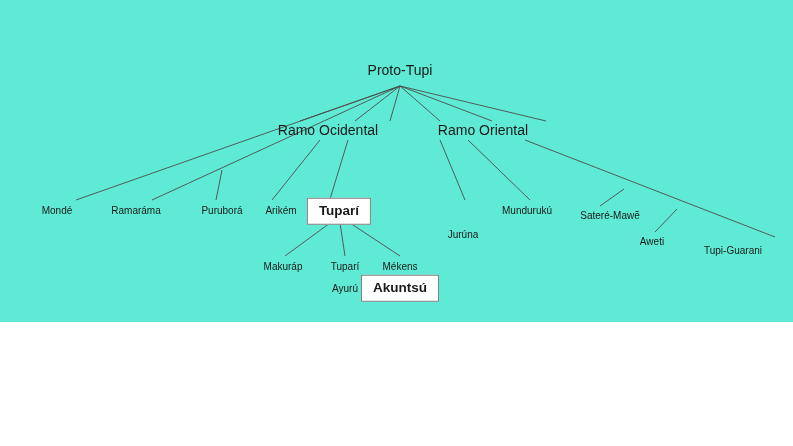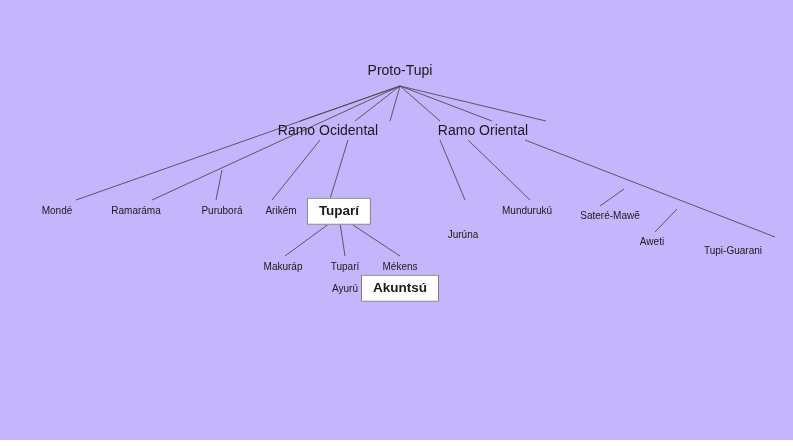"Proto-Tupi" #canvas { background: #c4b5fd -> #5eead4; height: 440px -> 322px }
